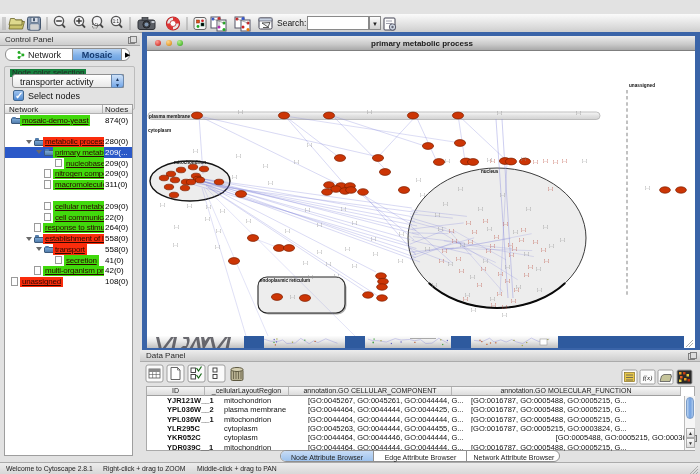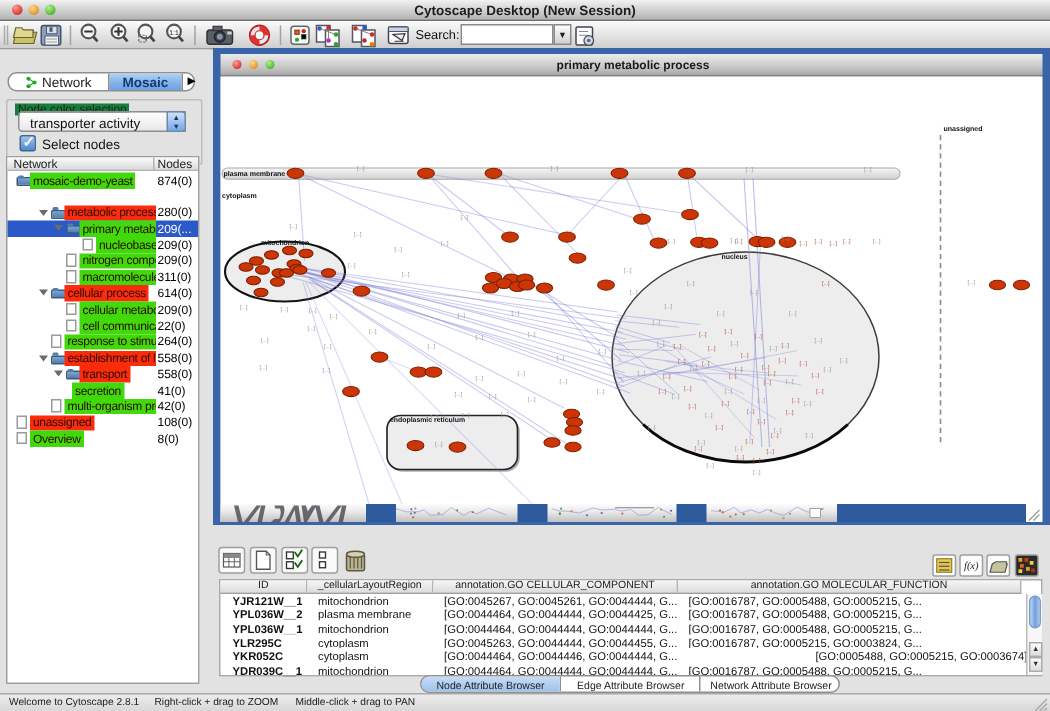"Cytoscape Desktop (New Session)" div { html: <div> <div></div> <div></div> <div></div> <div>Cytoscape Desktop (New Session)</div> </div> -> none }
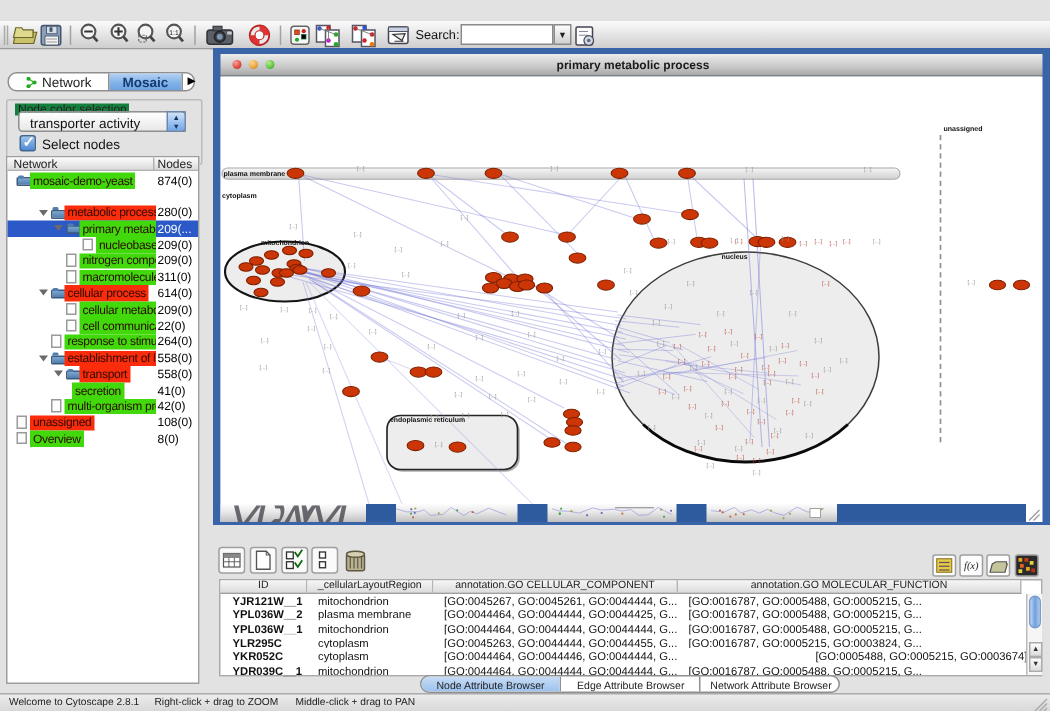"Control Panel" div { html: none -> <div> <span>Control Panel</span> <div> <svg> <rect></rect> <rect></rect> </svg> </div> </div> }
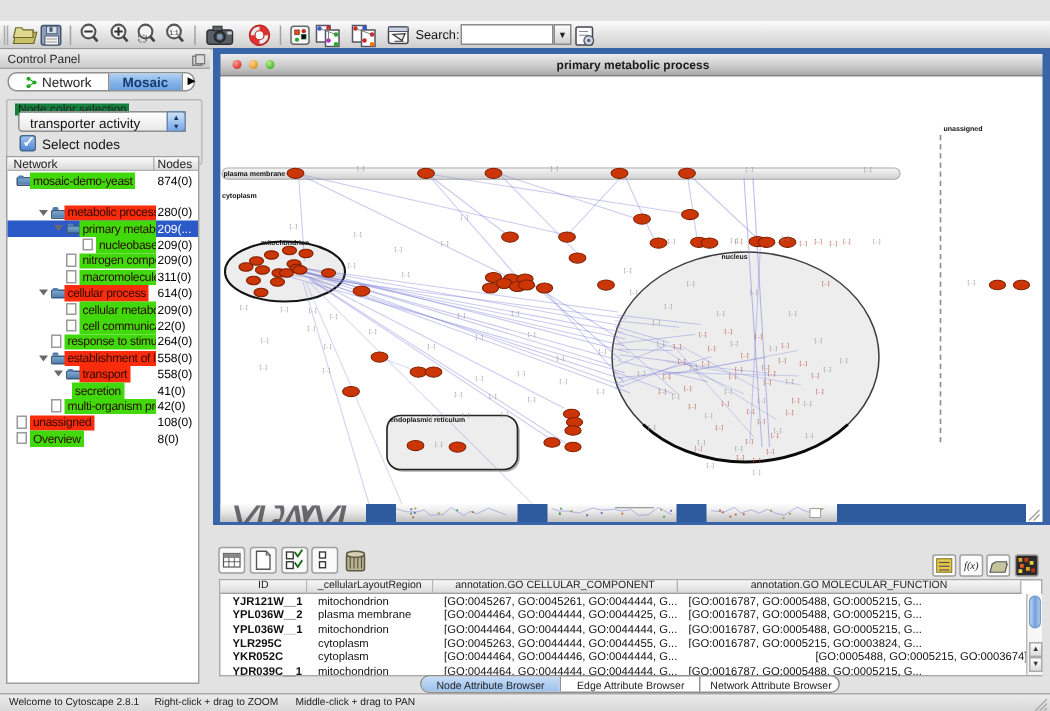"mosaic-demo-yeast" .trow .lab { text-decoration: none -> underline }
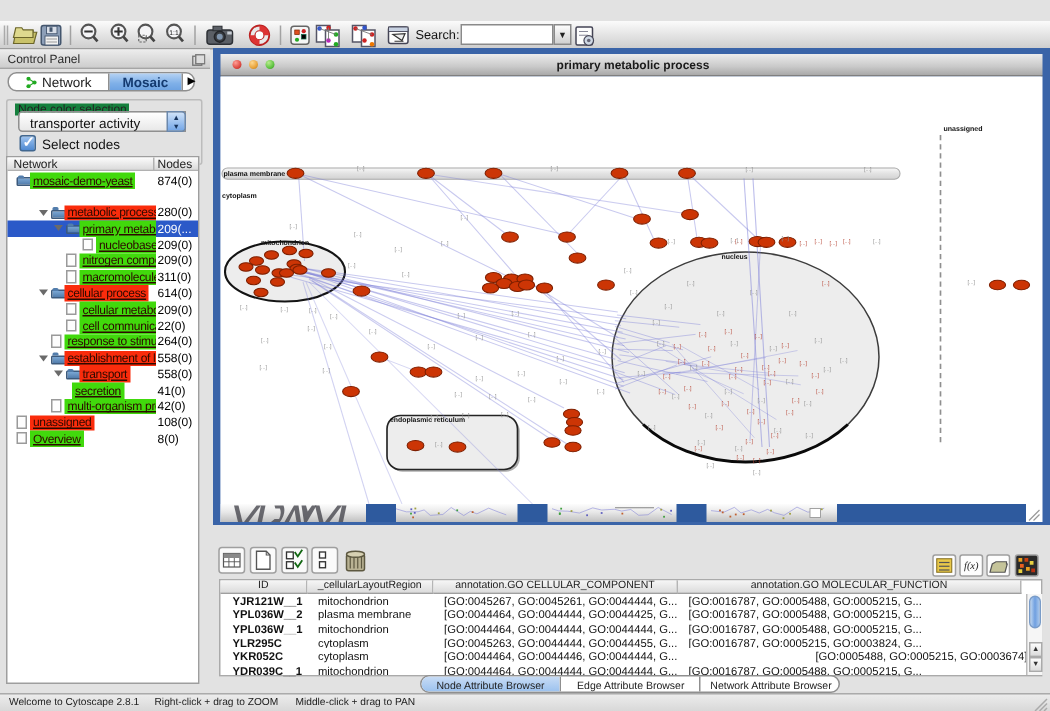"cellular process" div.trow { html: <div> <div></div> <div></div> <span>cellular process</span> <span>614(0)</span> </div> -> none }
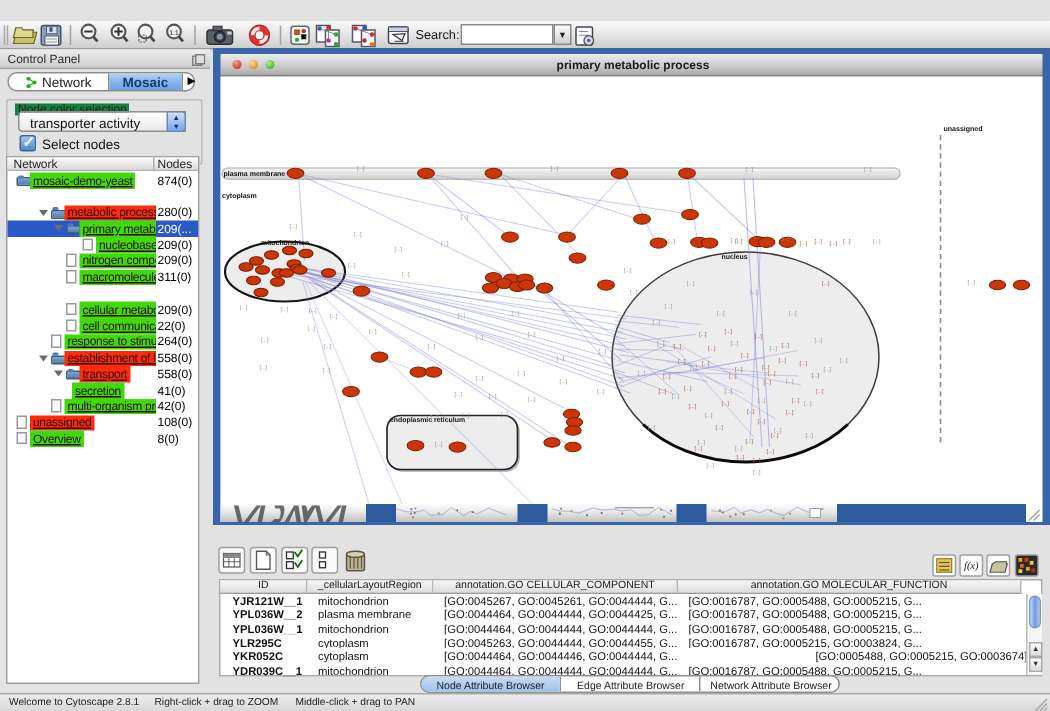"secretion" span.lab { left: 43px -> 59px }
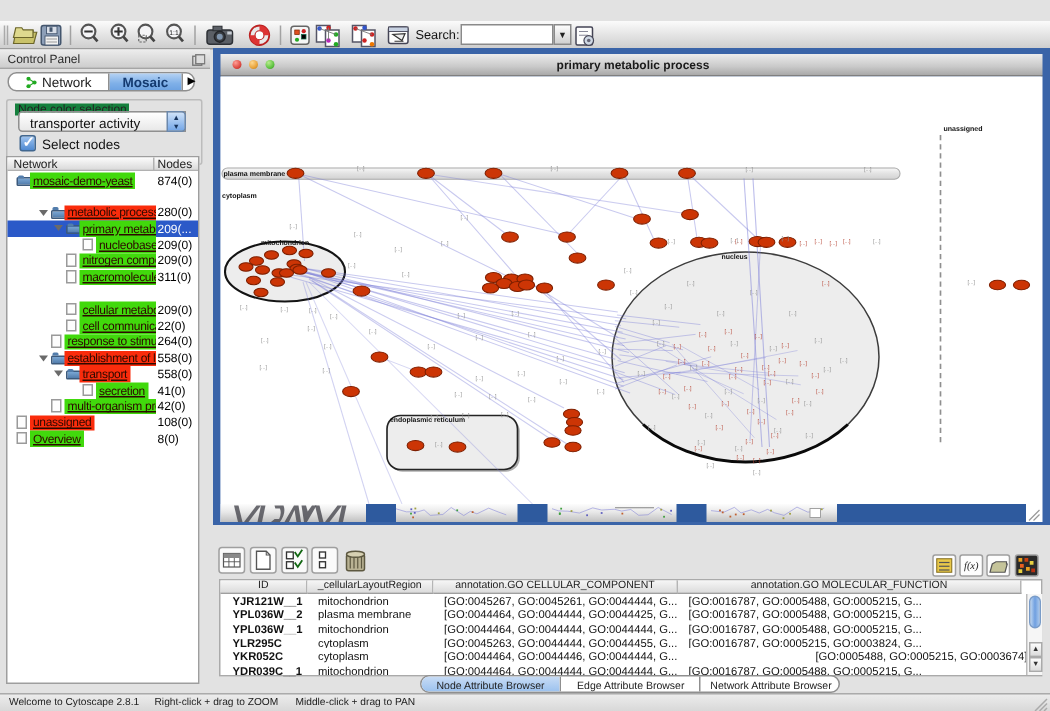"Overview" div.trow { html: <div> <div></div> <span>Overview</span> <span>8(0)</span> </div> -> none }
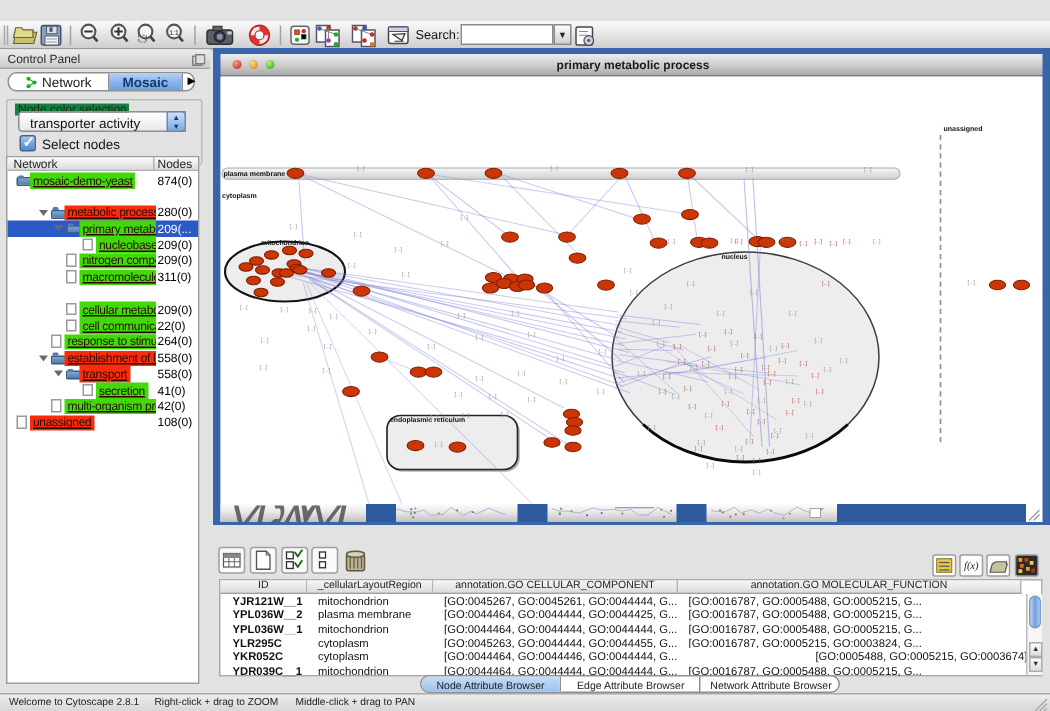"Data Panel" div { html: none -> <div> <span>Data Panel</span> <div> <svg> <rect></rect> <rect></rect> </svg> </div> </div> }
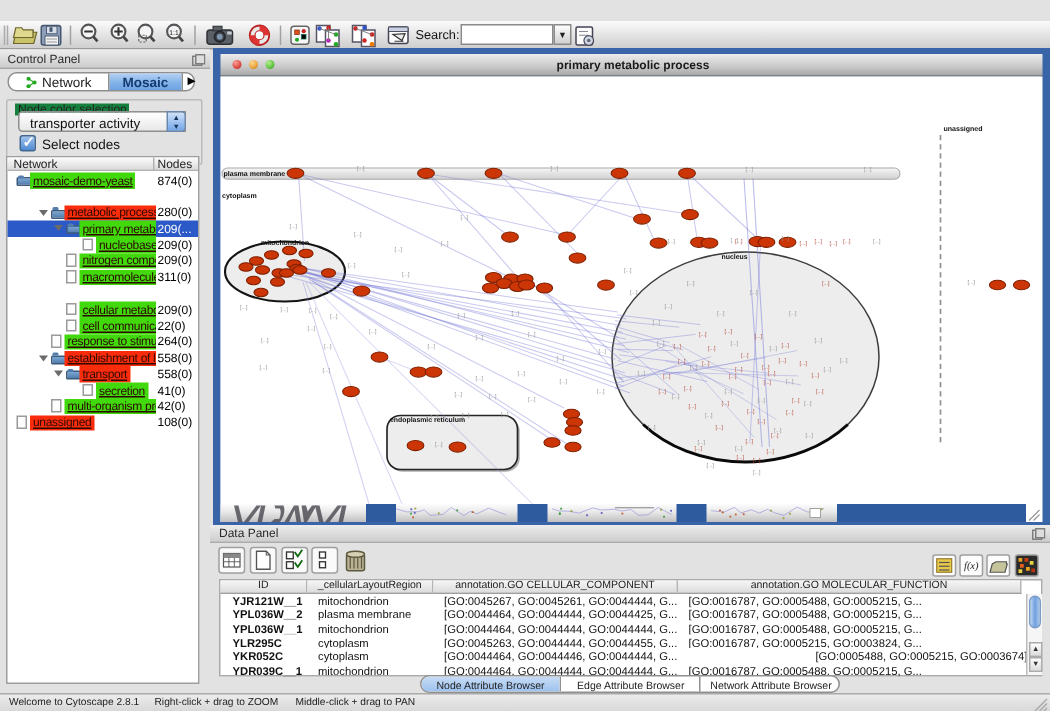"YJR121W__1" .dtr { left: 4px -> 16px }
